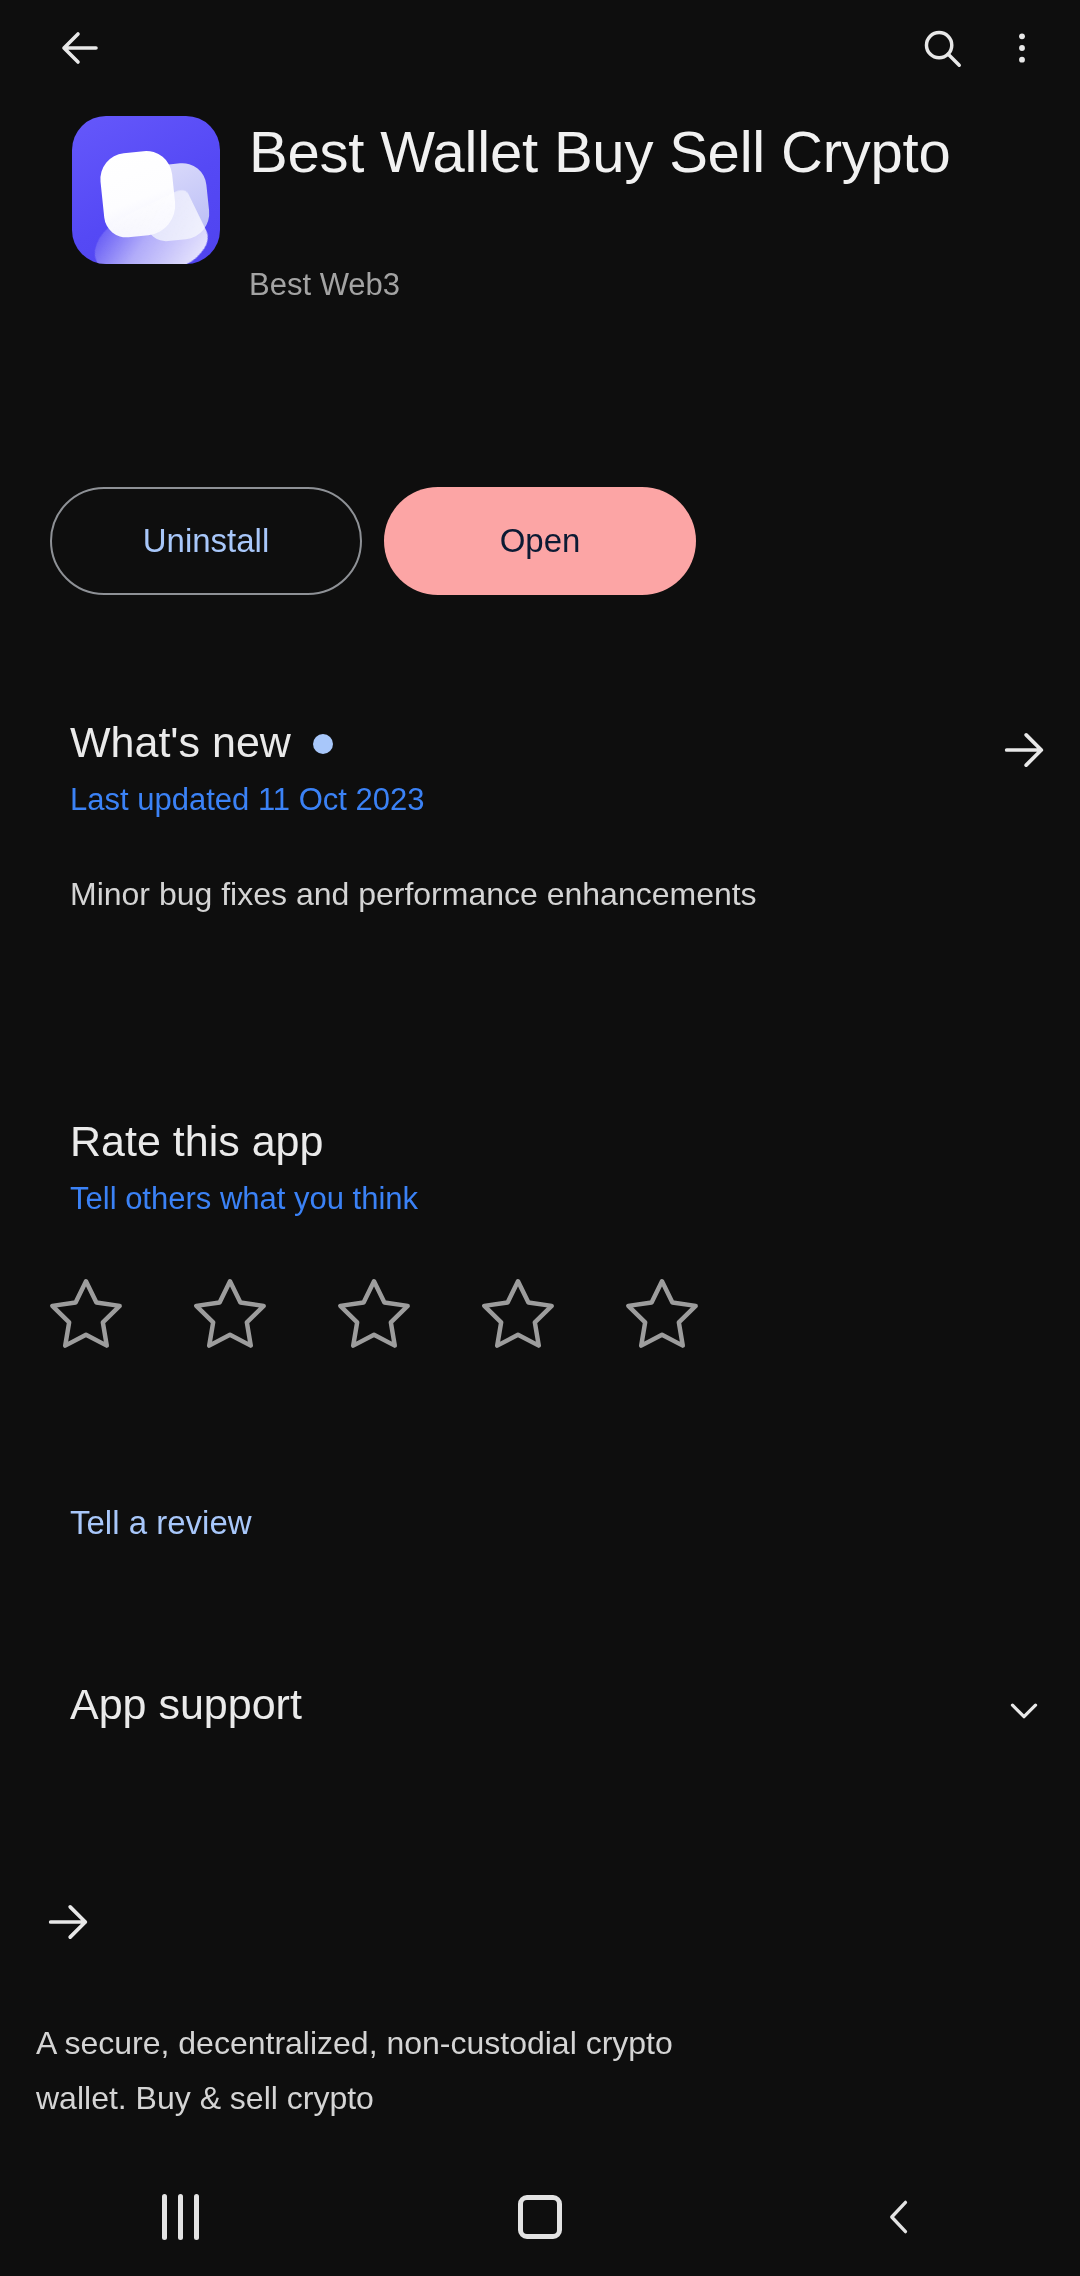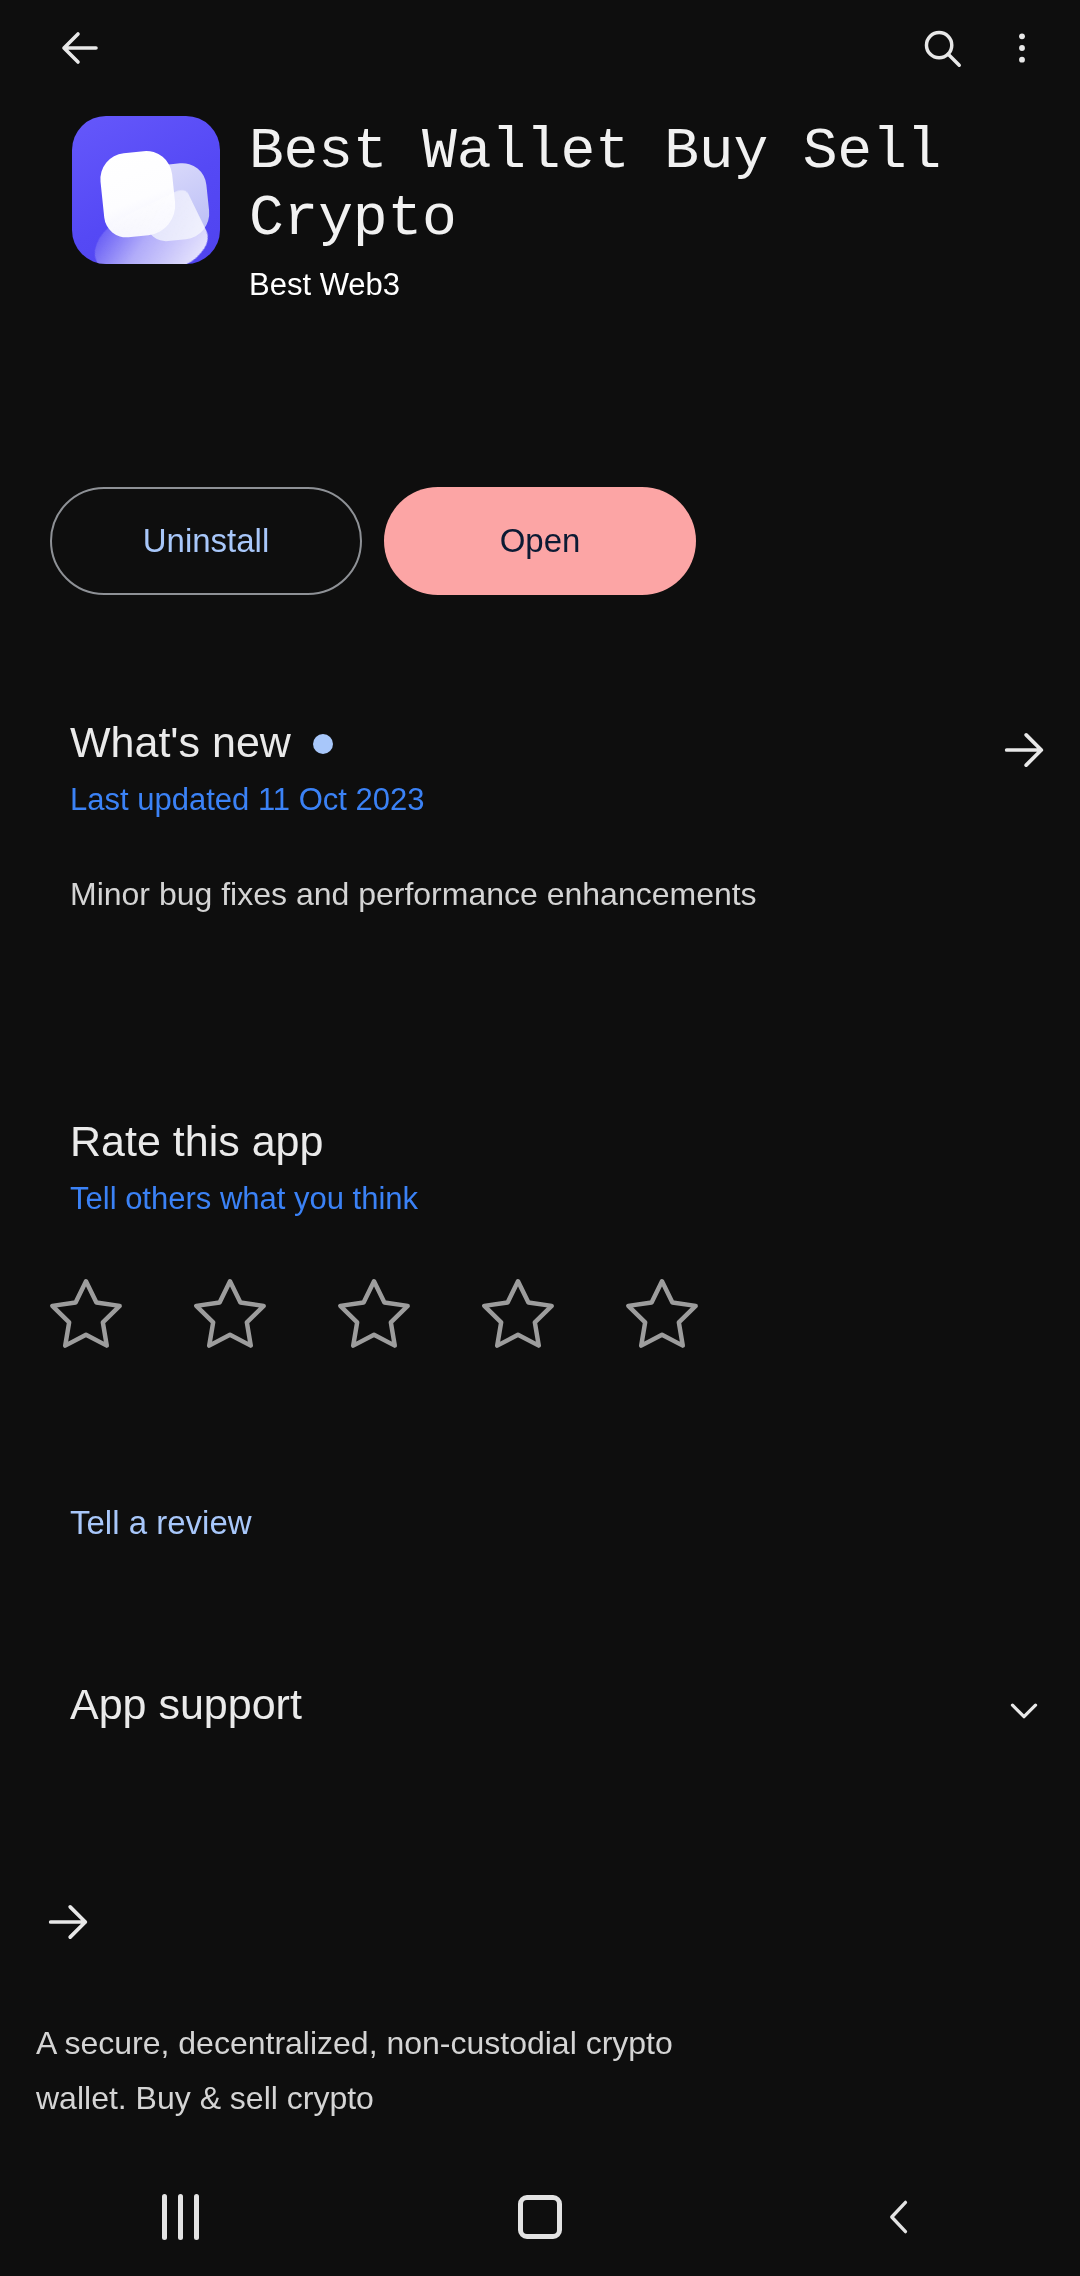"Best Wallet Buy Sell Crypto" .app-title { font-family: Liberation Mono, monospace -> none }
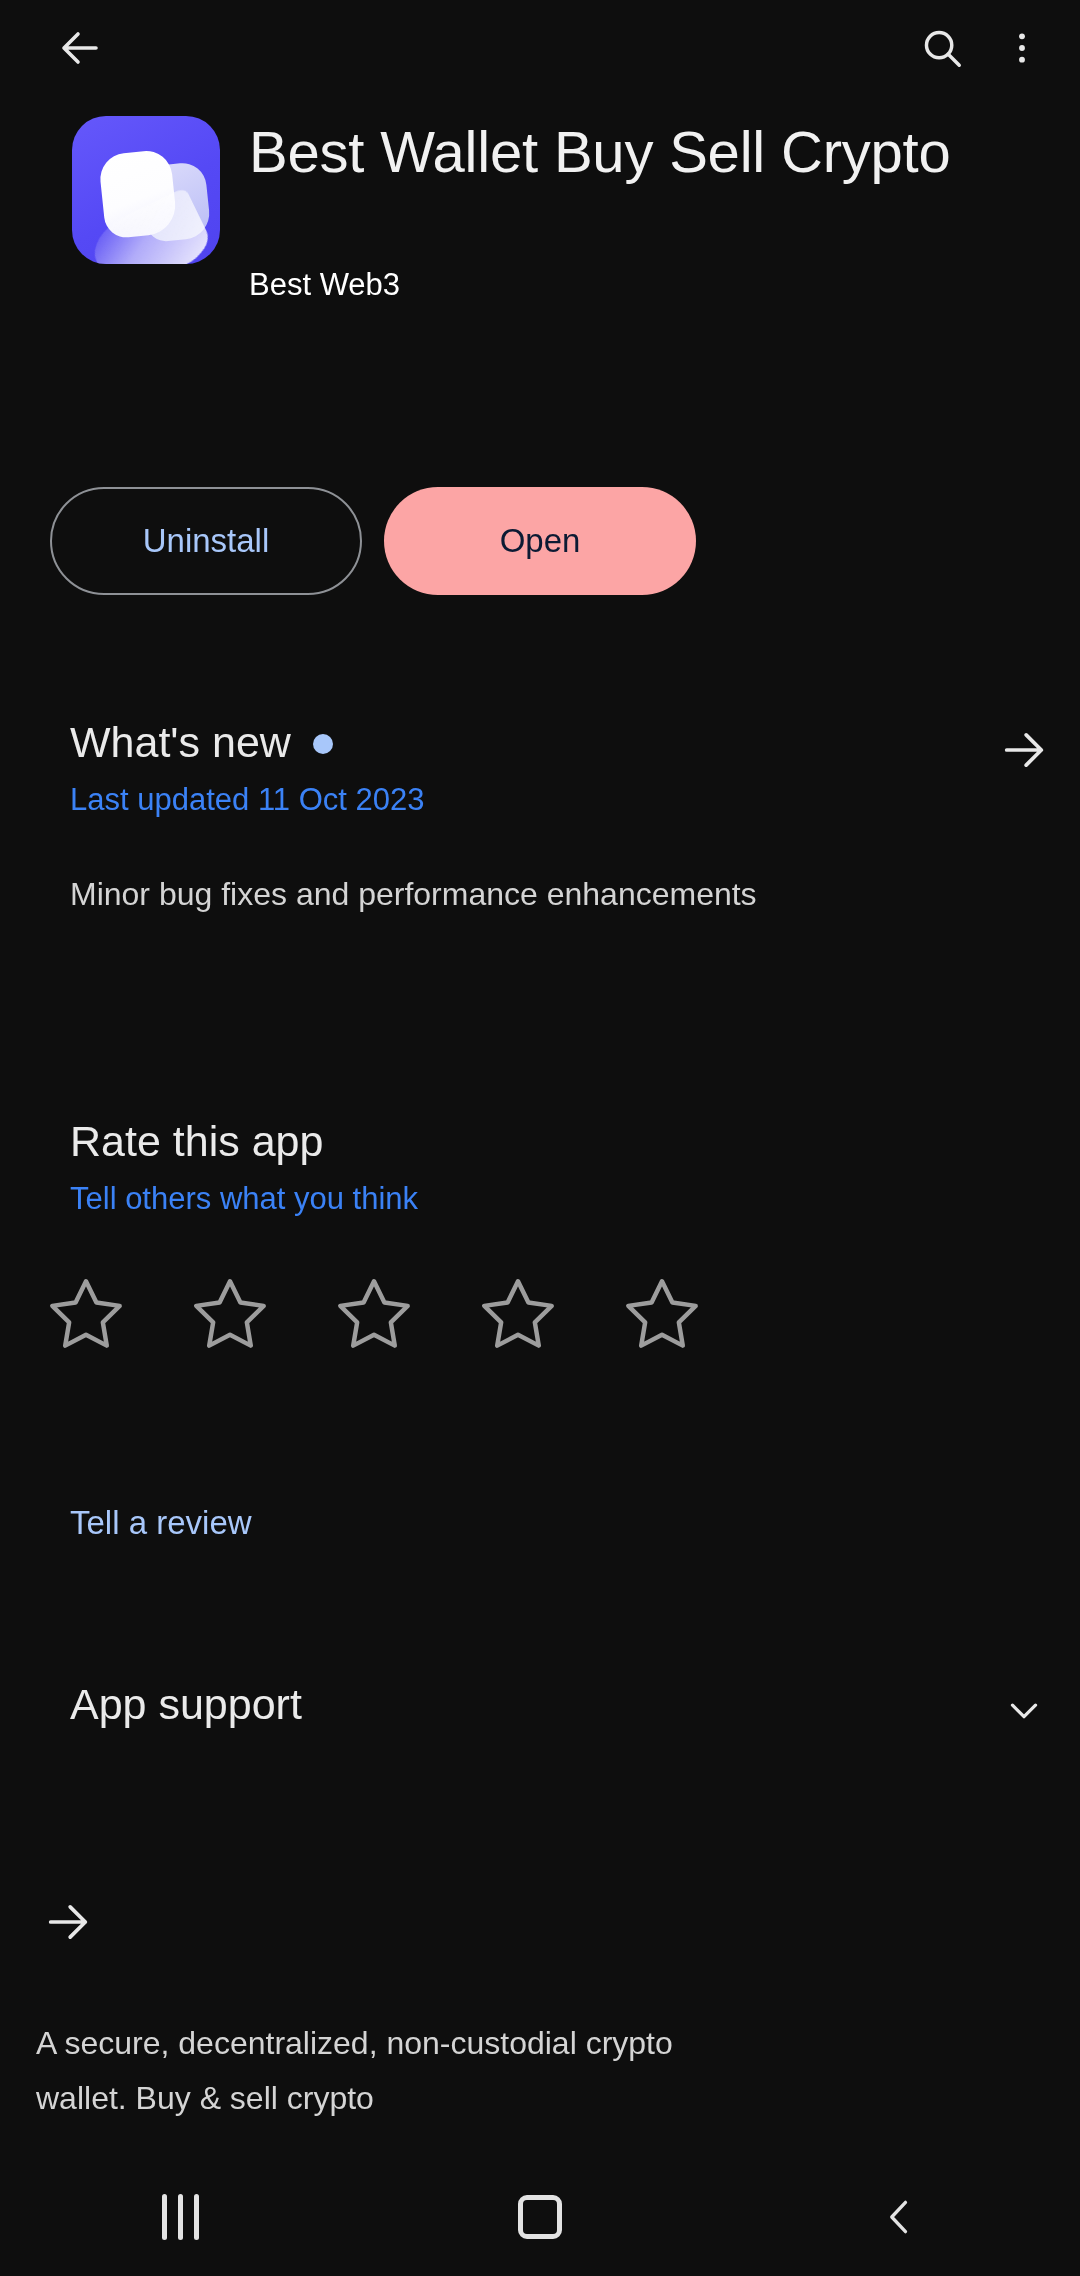"Best Web3" .app-dev { color: #ffffff -> #a3a3a3 }
